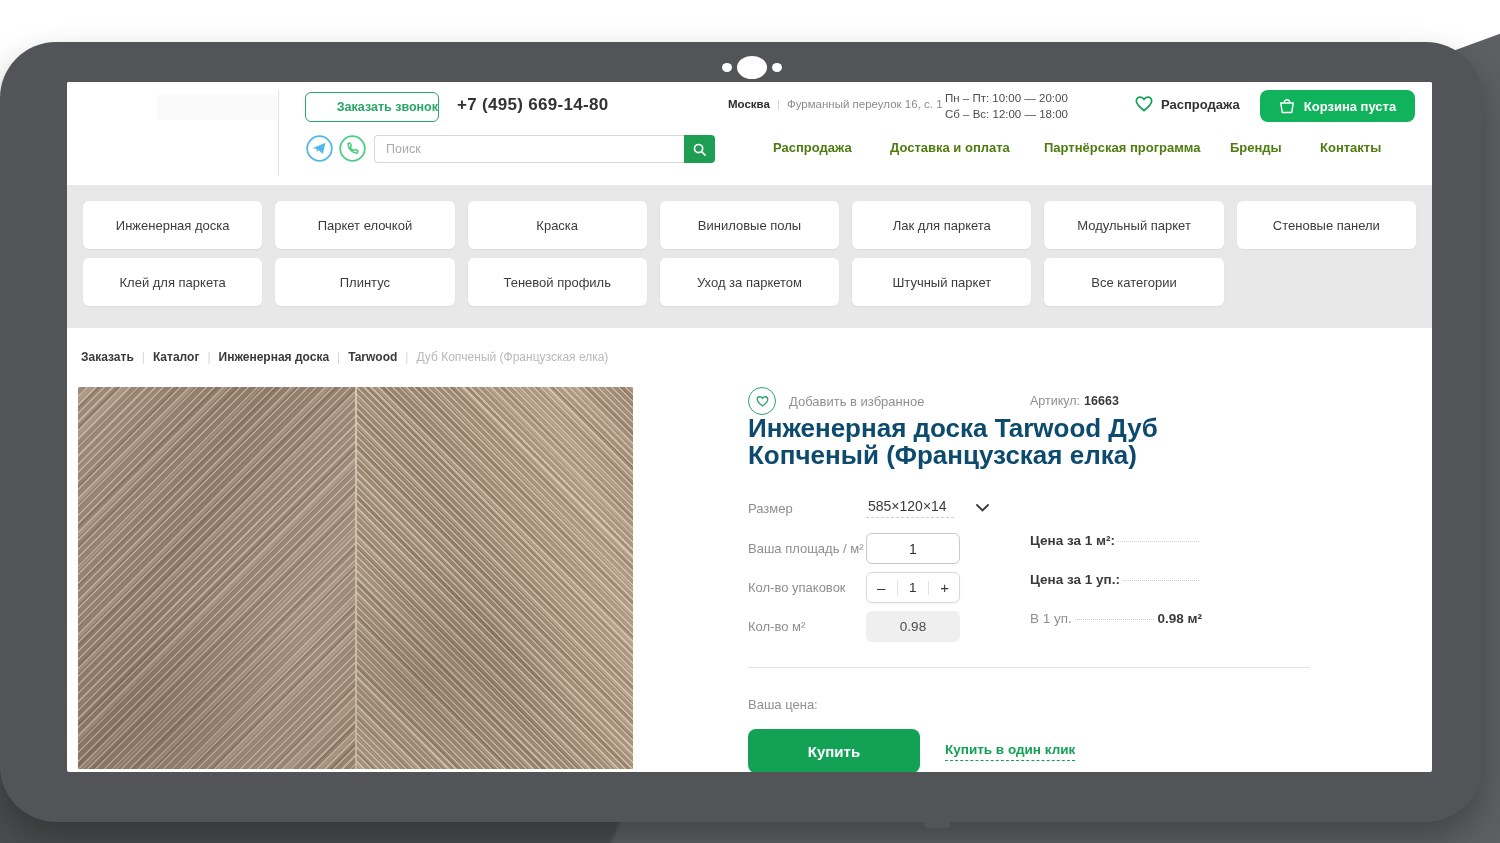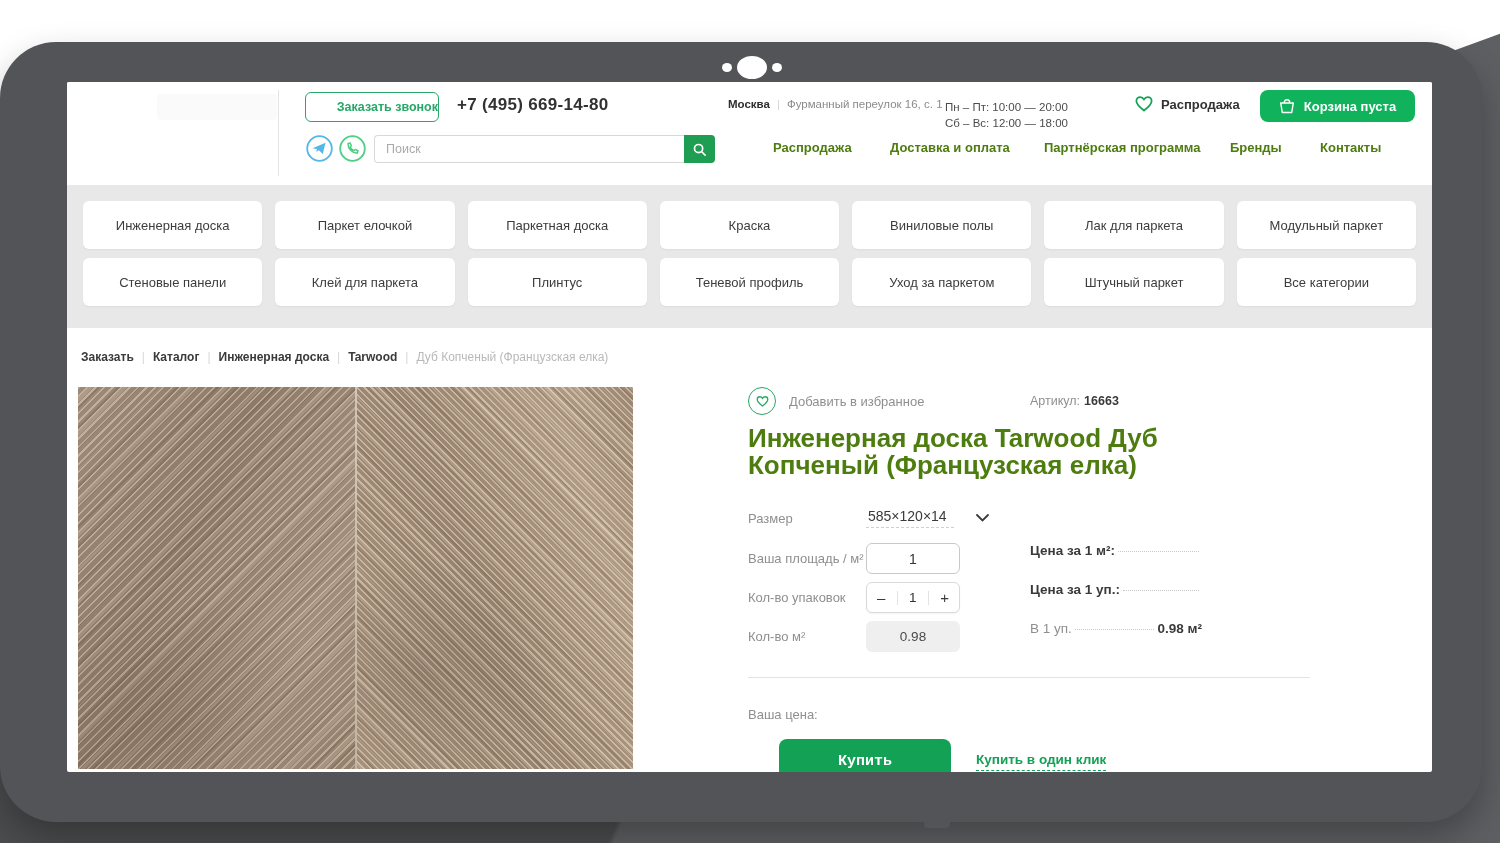"Пн – Пт: 10:00 —" .hours { top: 17px -> 8px }
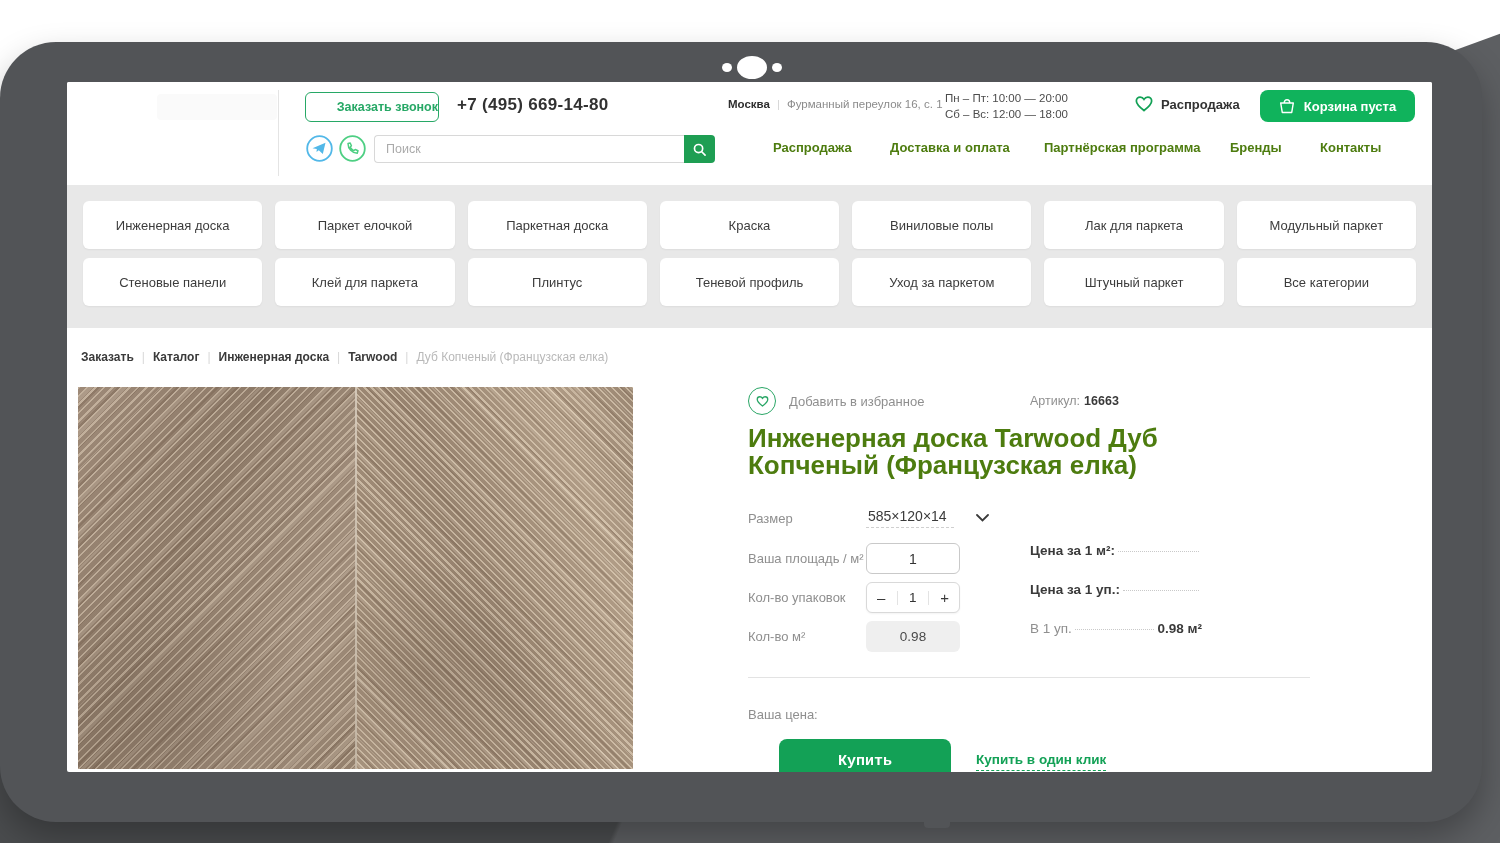"Паркетная доска" button.cat-btn { html: <button>Паркетная доска</button> -> none }
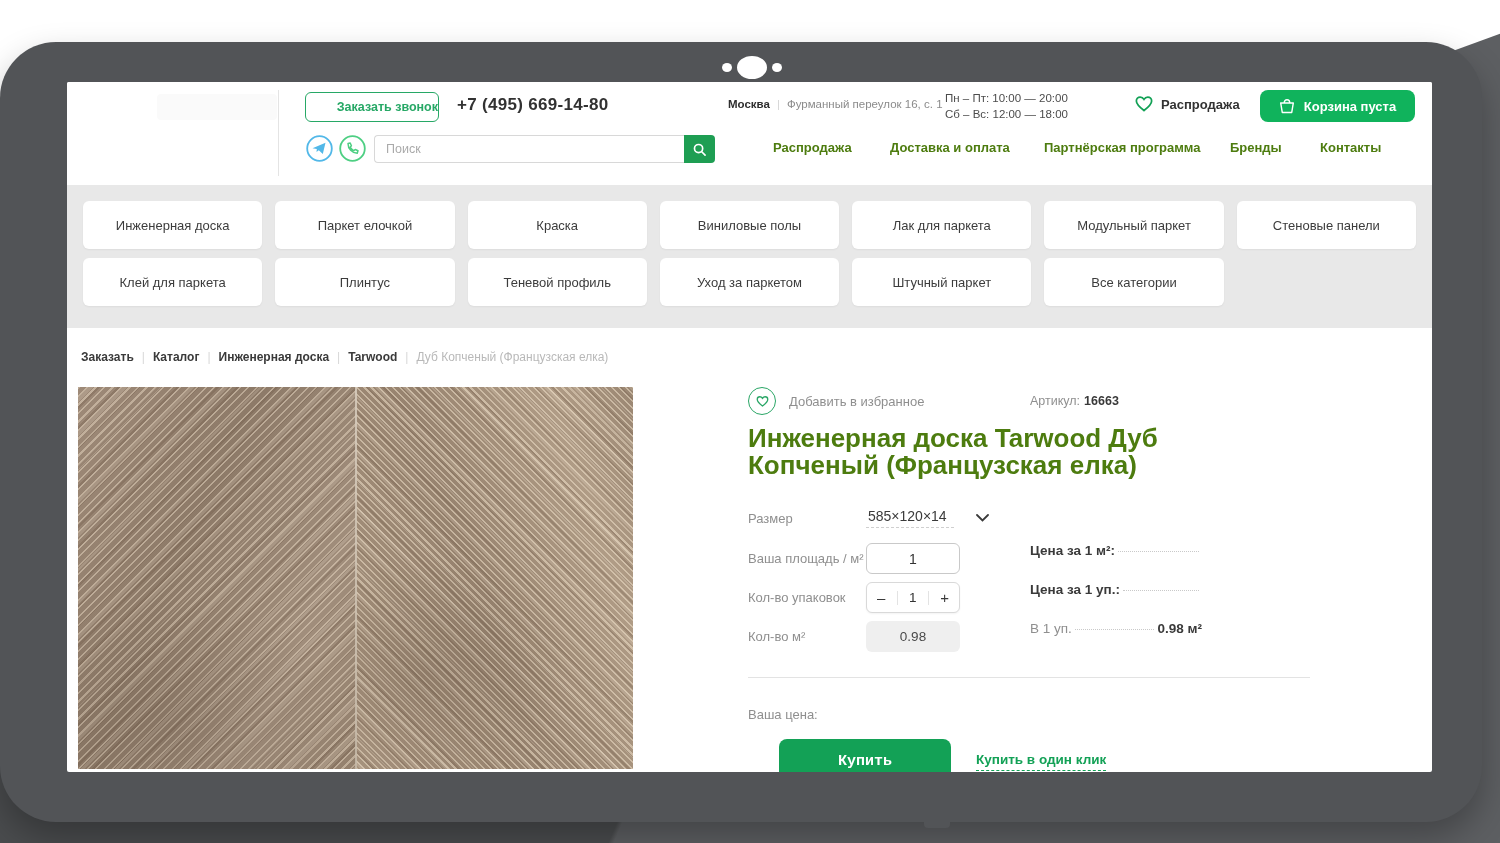"Инженерная доска Tarwood Дуб Копченый" .p-title { color: #4d7c0f -> #0c4a6e; margin-top: 10px -> none }
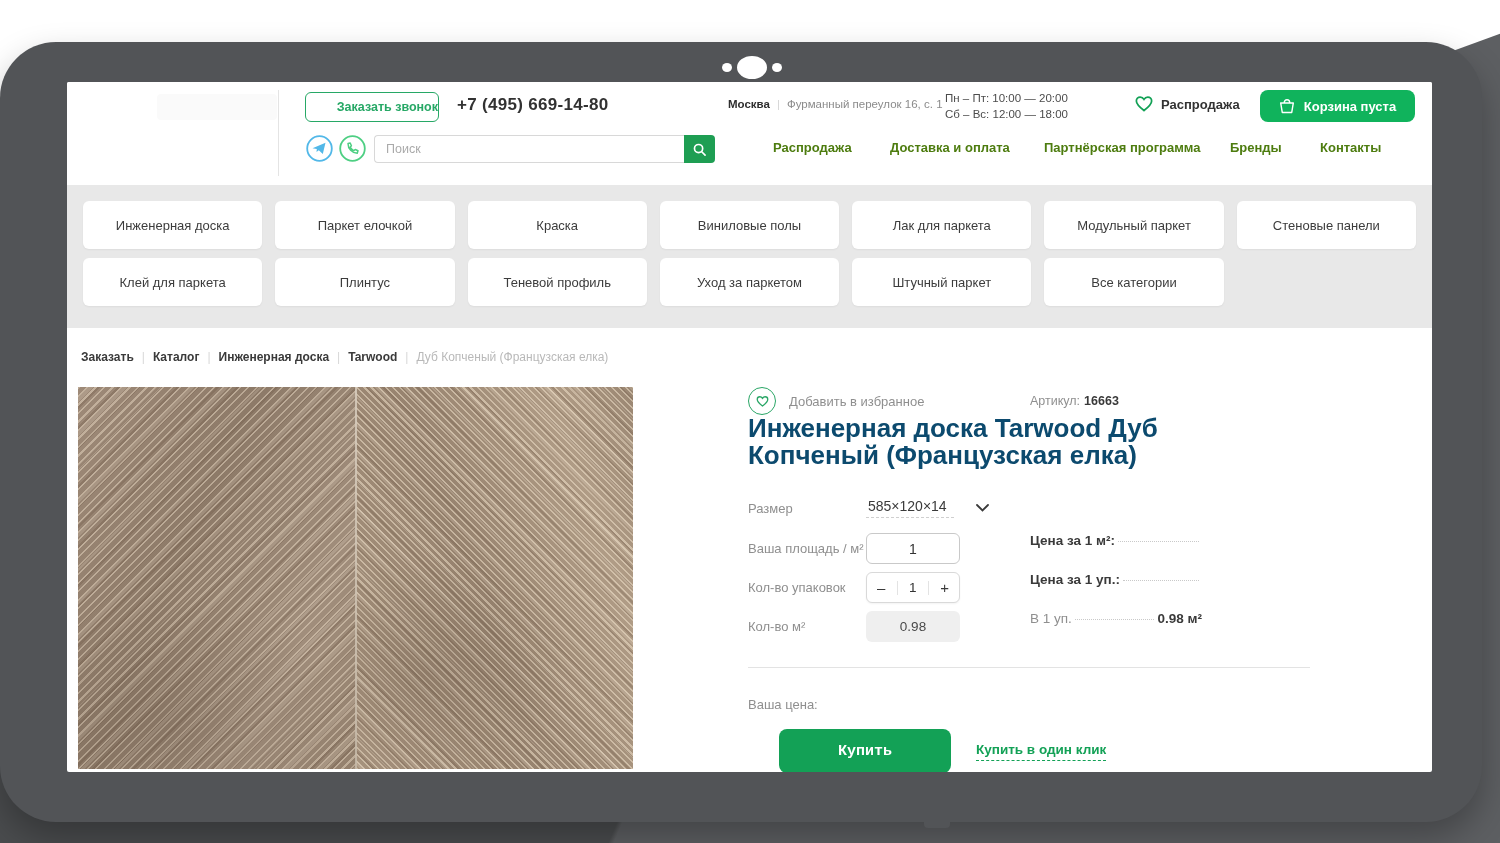"Купить" .buy-btn { font-family: Liberation Mono, monospace -> Liberation Sans, sans-serif; margin-left: 31px -> none }
